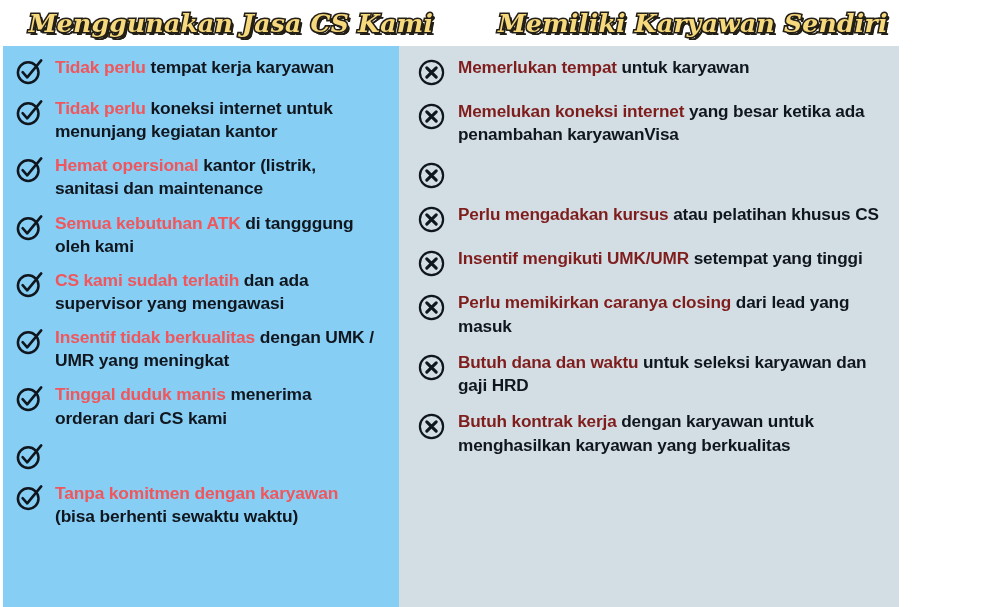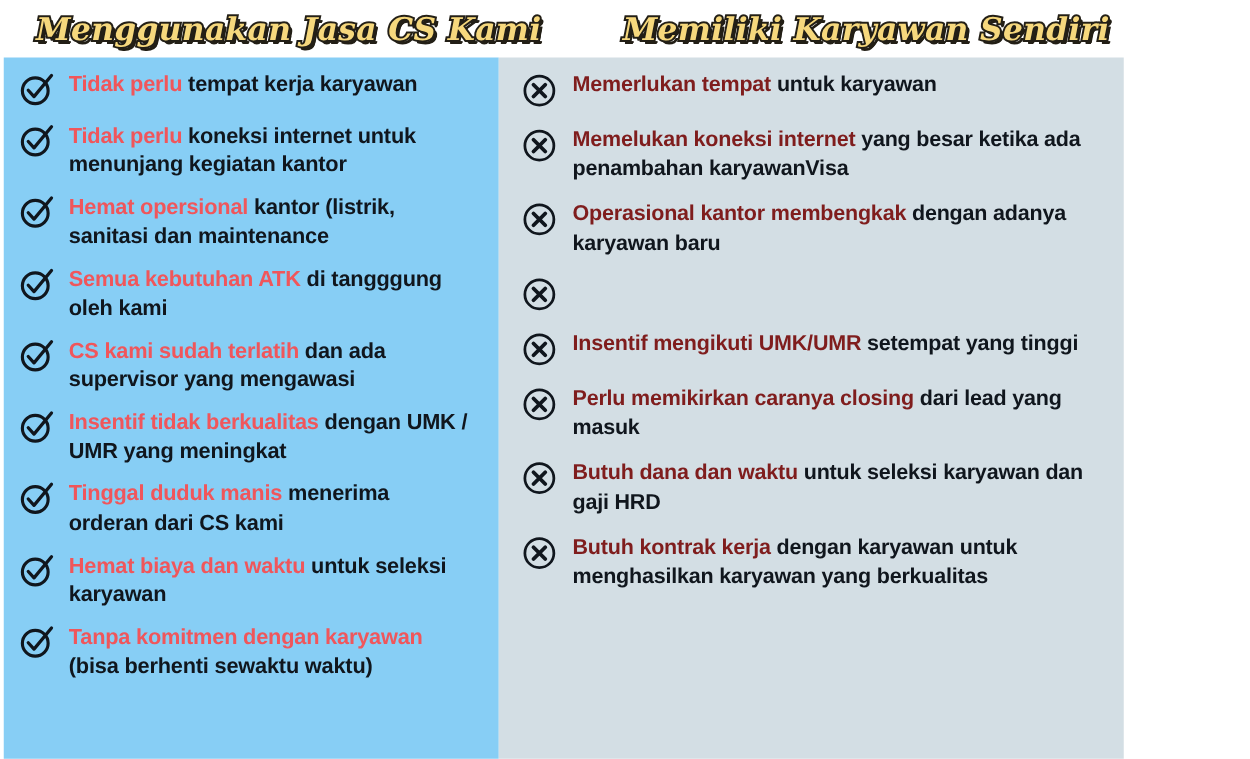"Operasional kantor membengkak dengan" li.item { html: <li> <span> <svg> <circle></circle> <path></path> </svg> </span> <span><span>Operasional kantor membengkak</span><span> dengan adanya karyawan baru</span></span> </li> -> none }
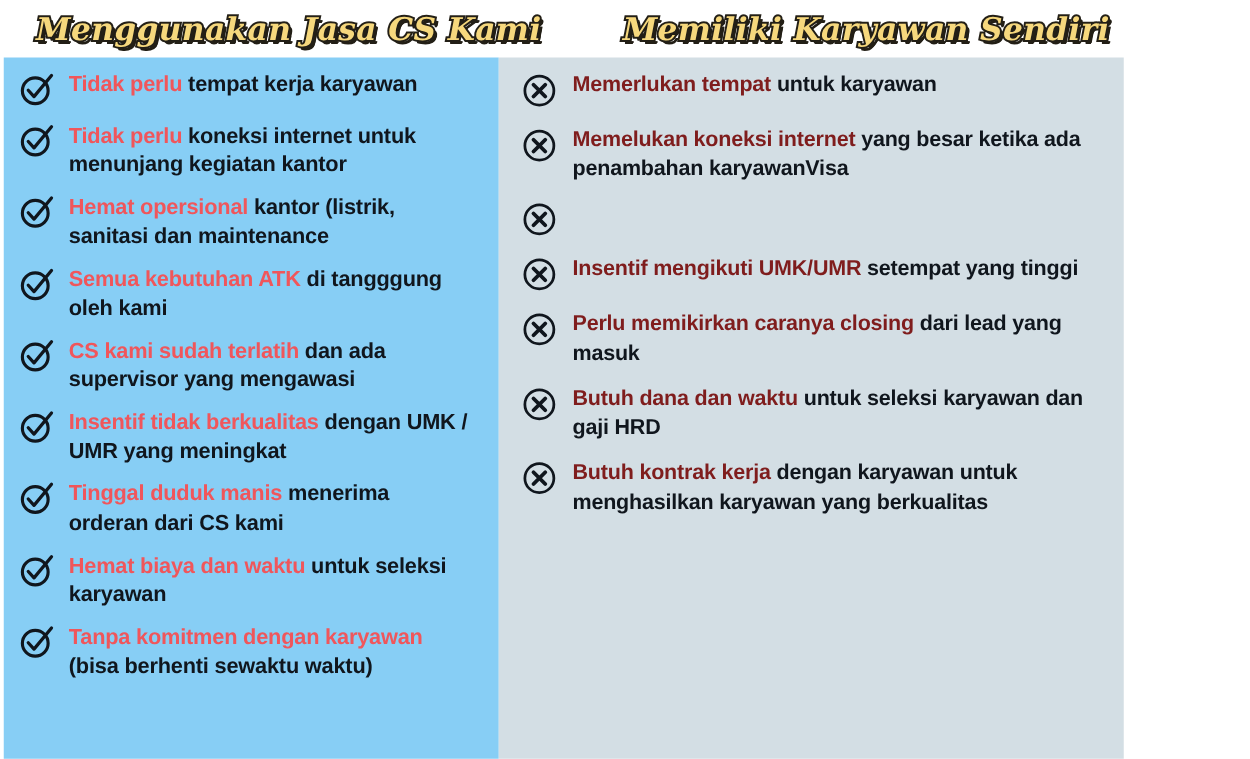"Perlu mengadakan kursus atau pelatihan" li.item { html: none -> <li> <span> <svg> <circle></circle> <path></path> </svg> </span> <span><span>Perlu mengadakan kursus</span><span> atau pelatihan khusus CS</span></span> </li> }
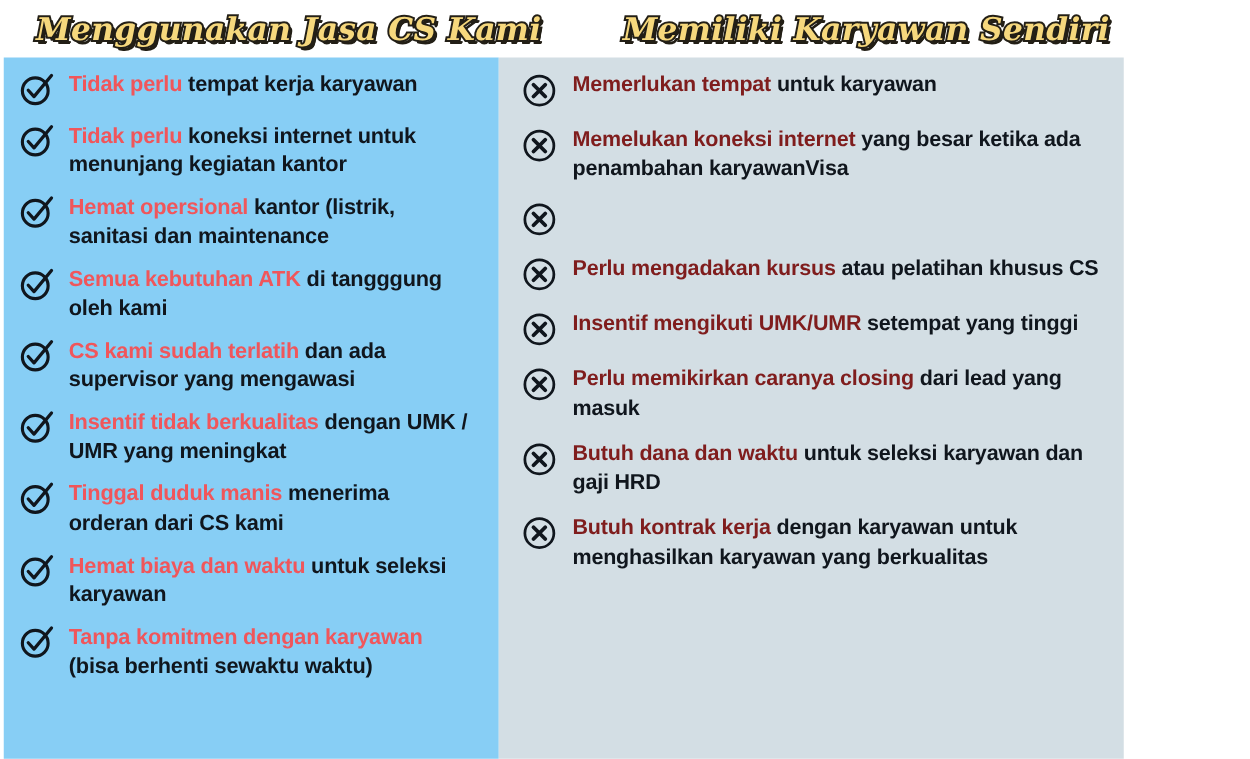"Hemat biaya dan waktu untuk" span.item-text { html: <span><span>Hemat biaya dan waktu</span><span> untuk seleksi karyawan</span></span> -> none }
